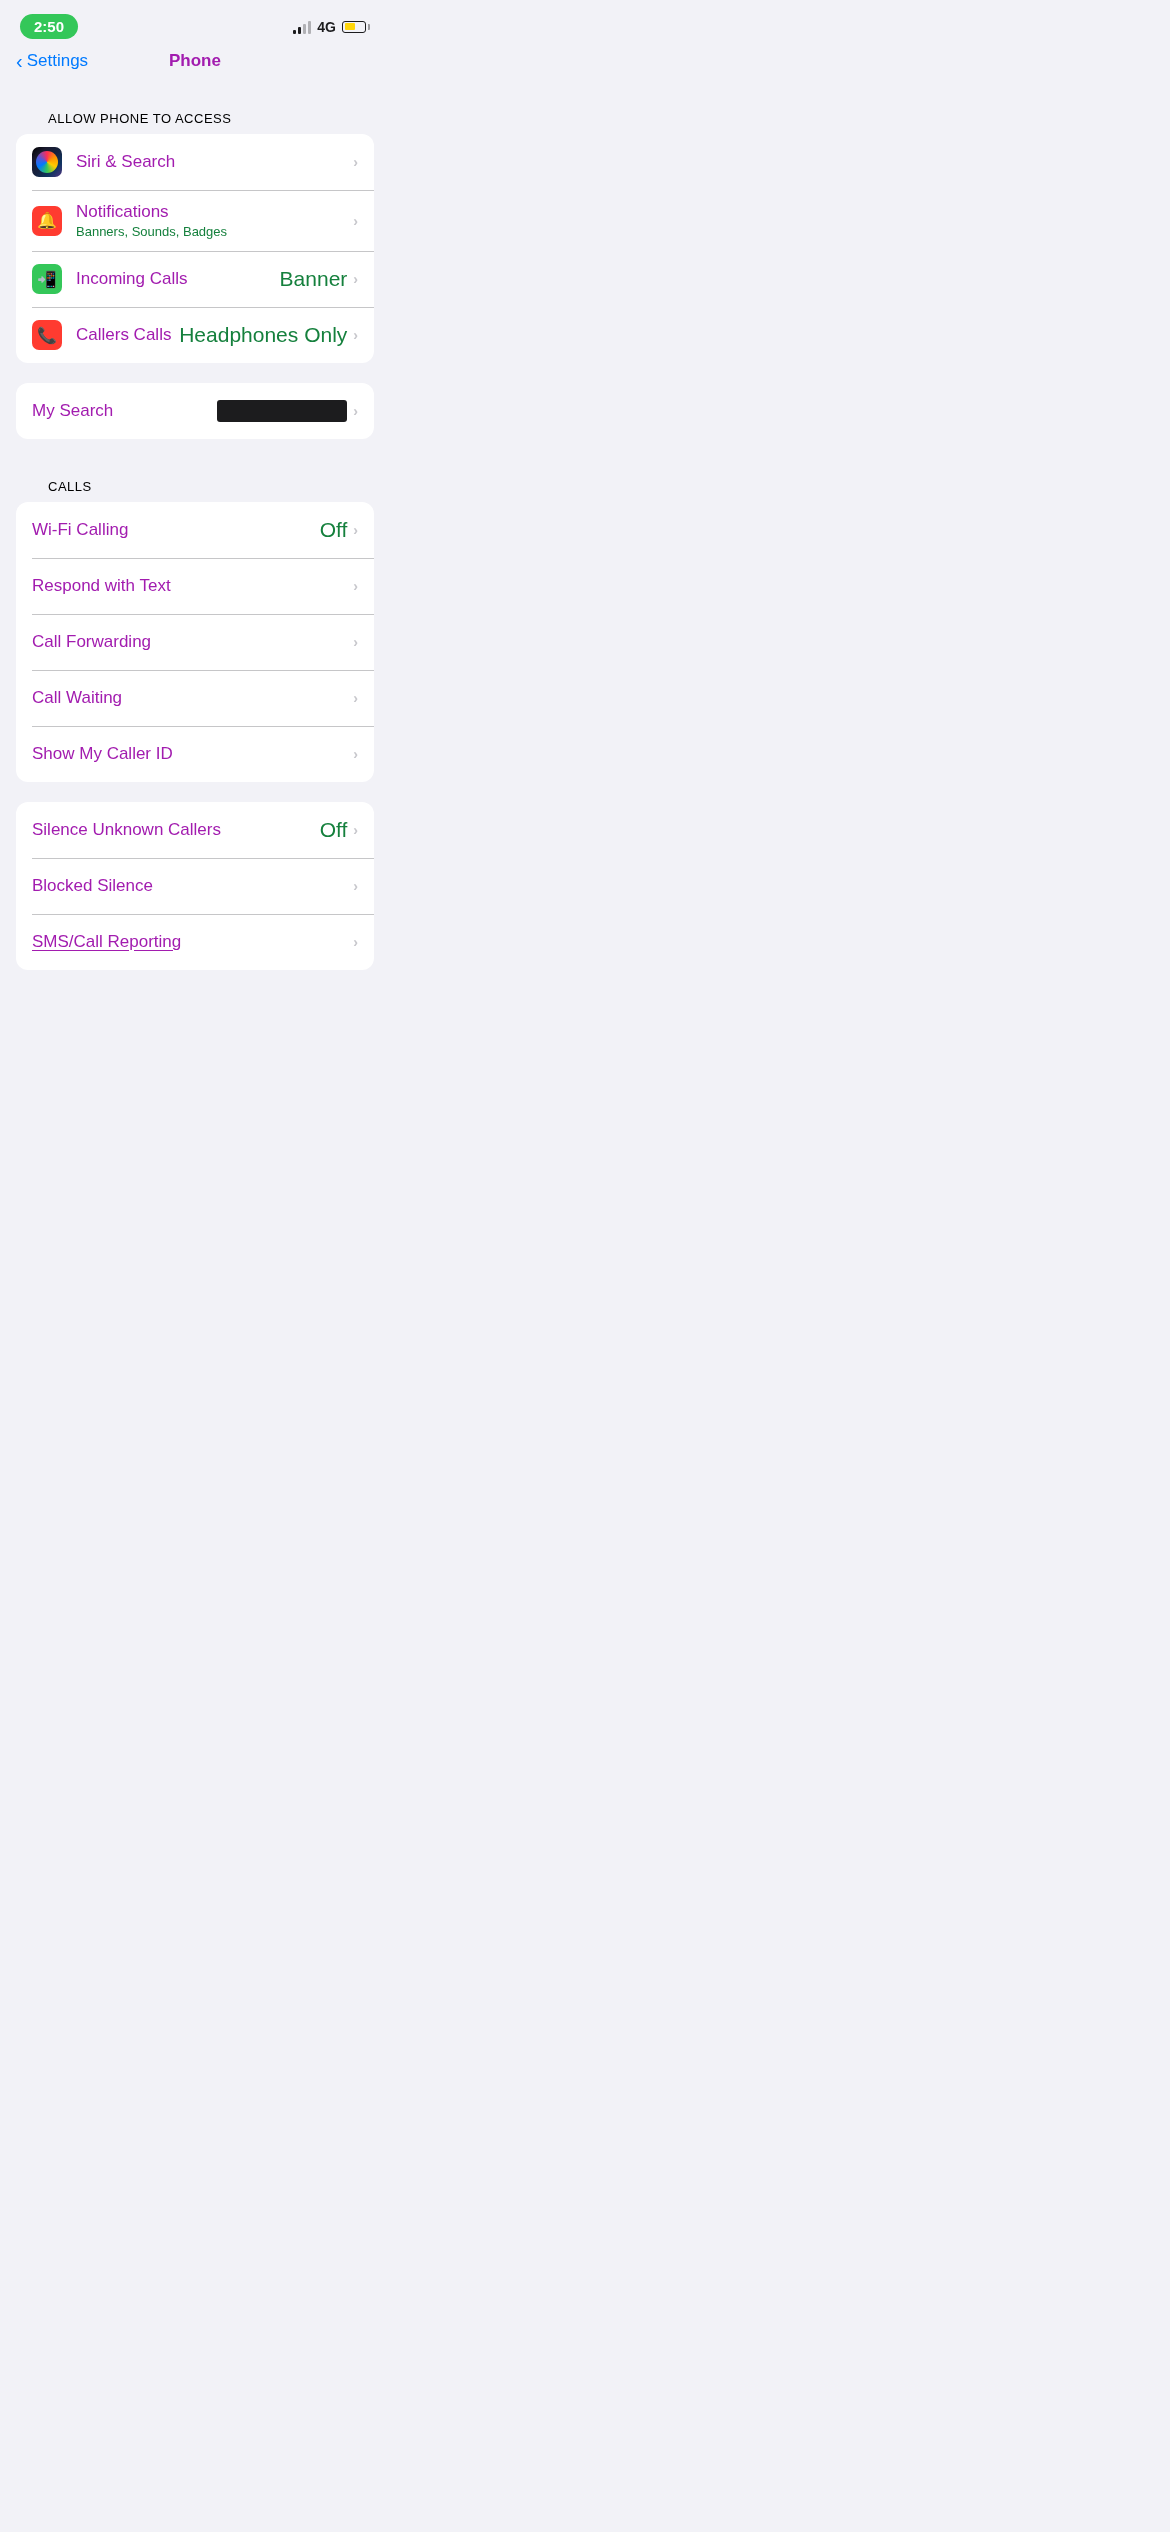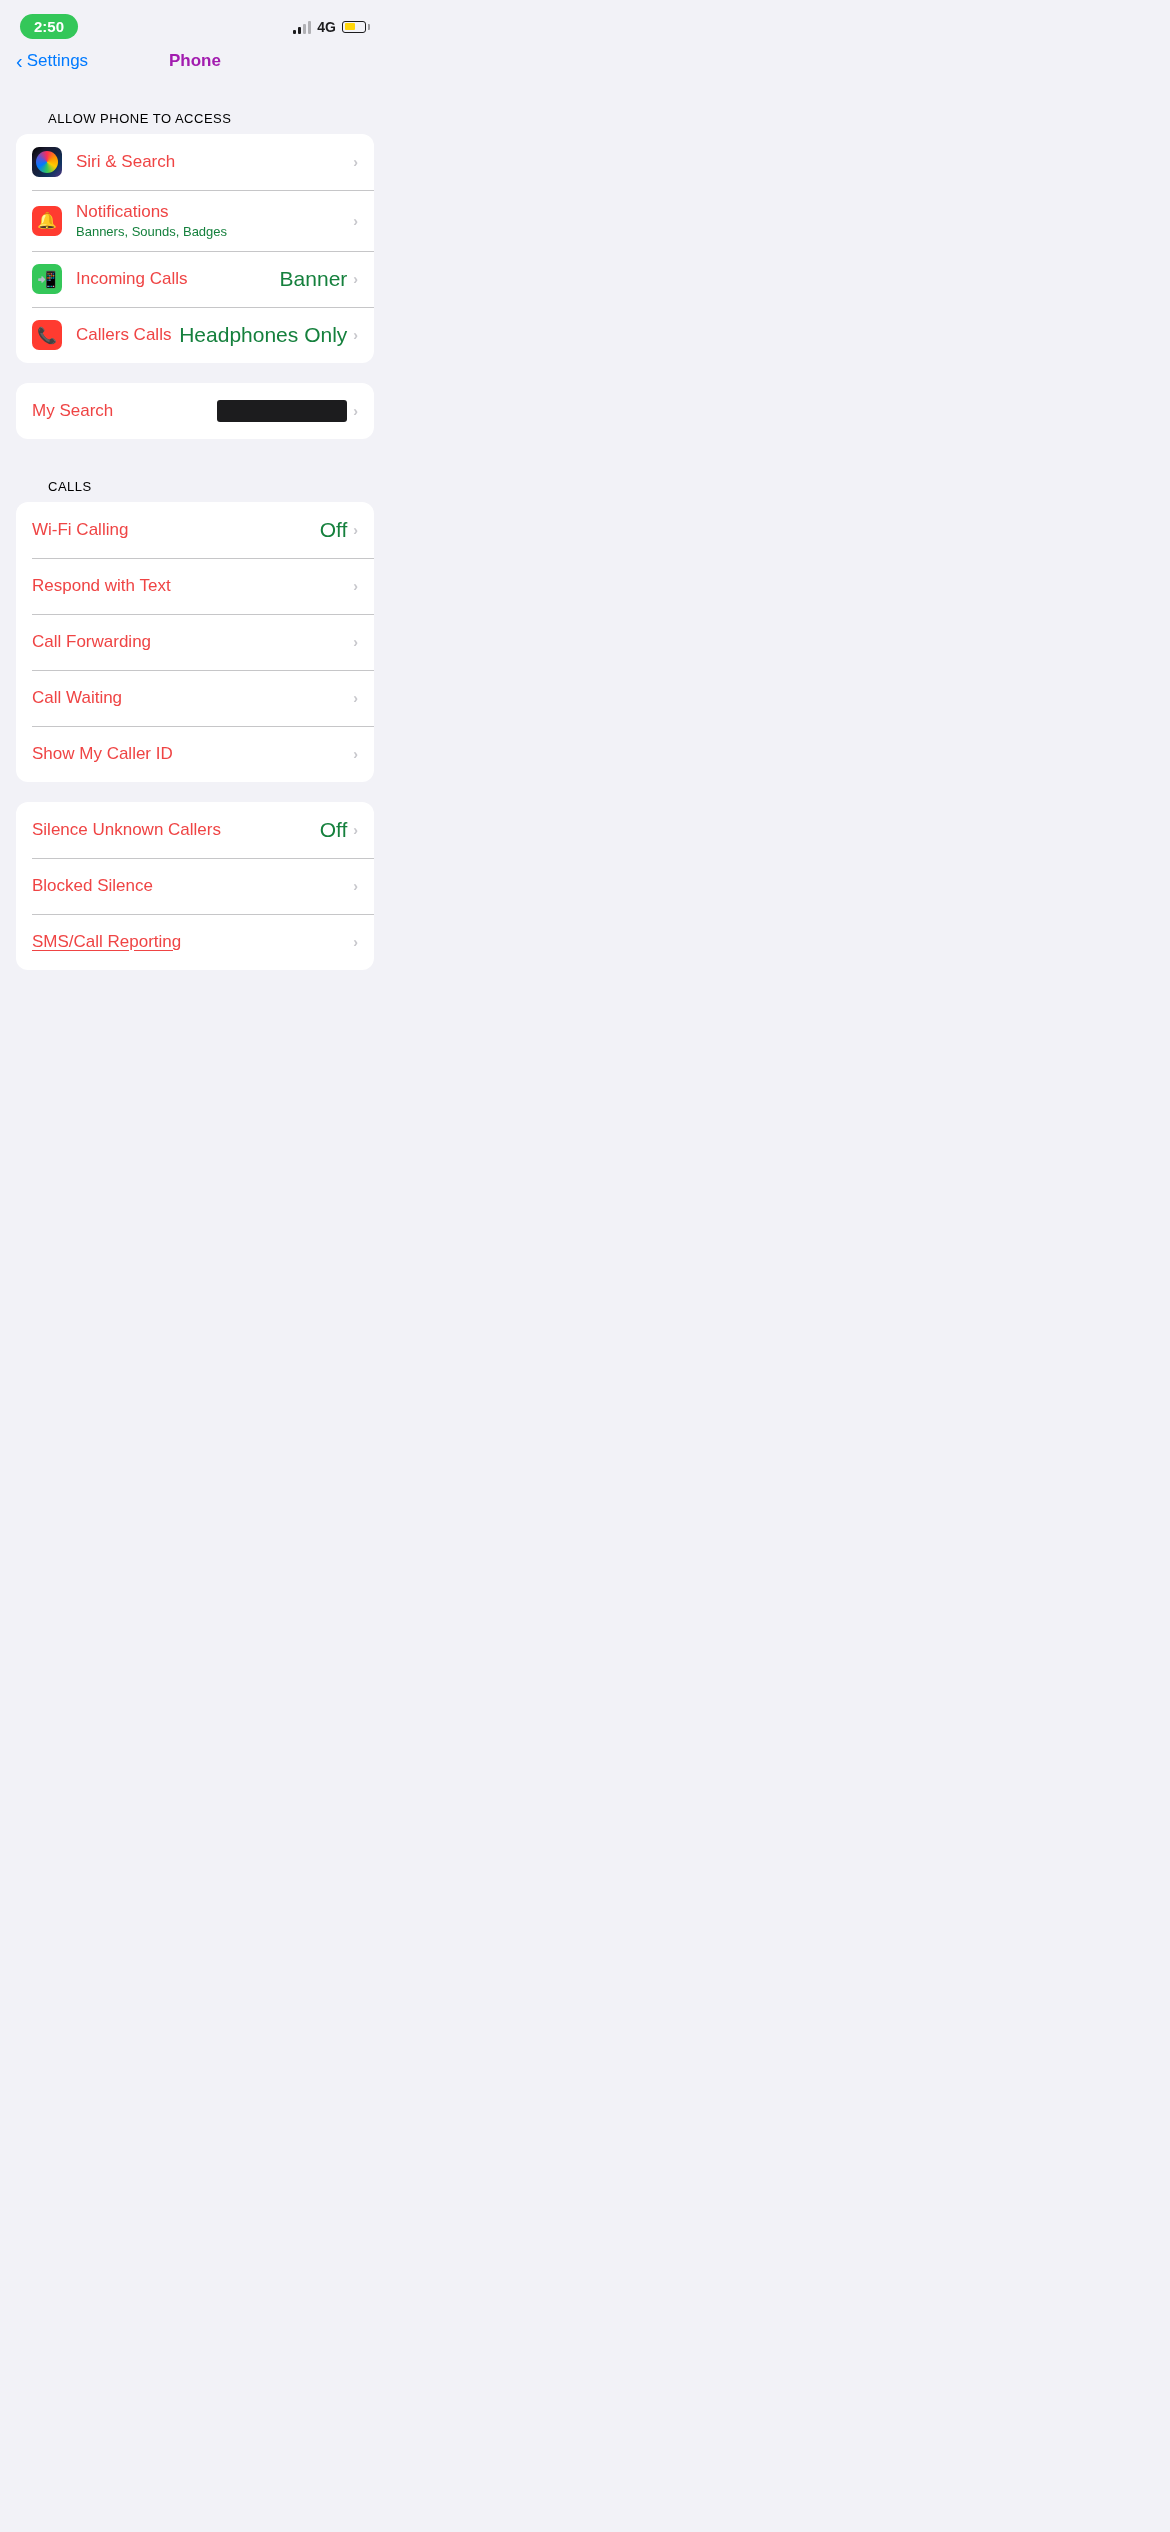"Siri & Search" .settings-row-title { color: #ef4444 -> #a21caf }
